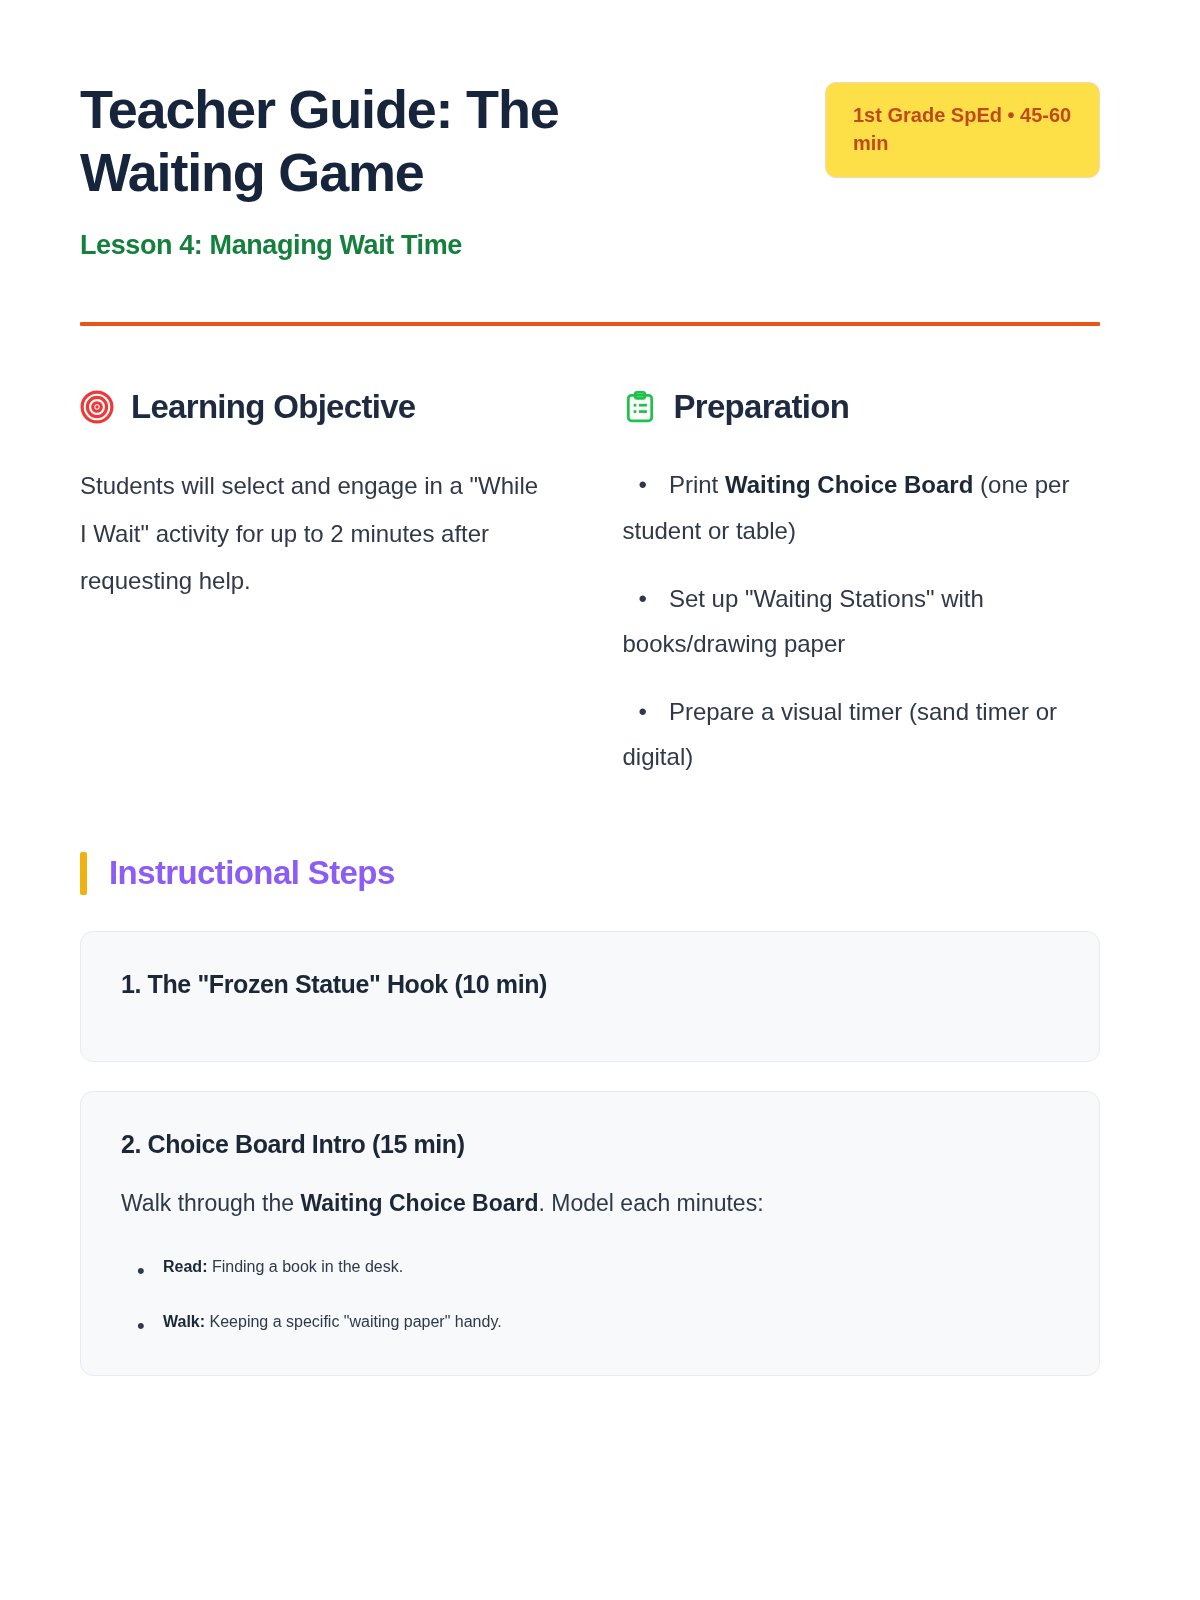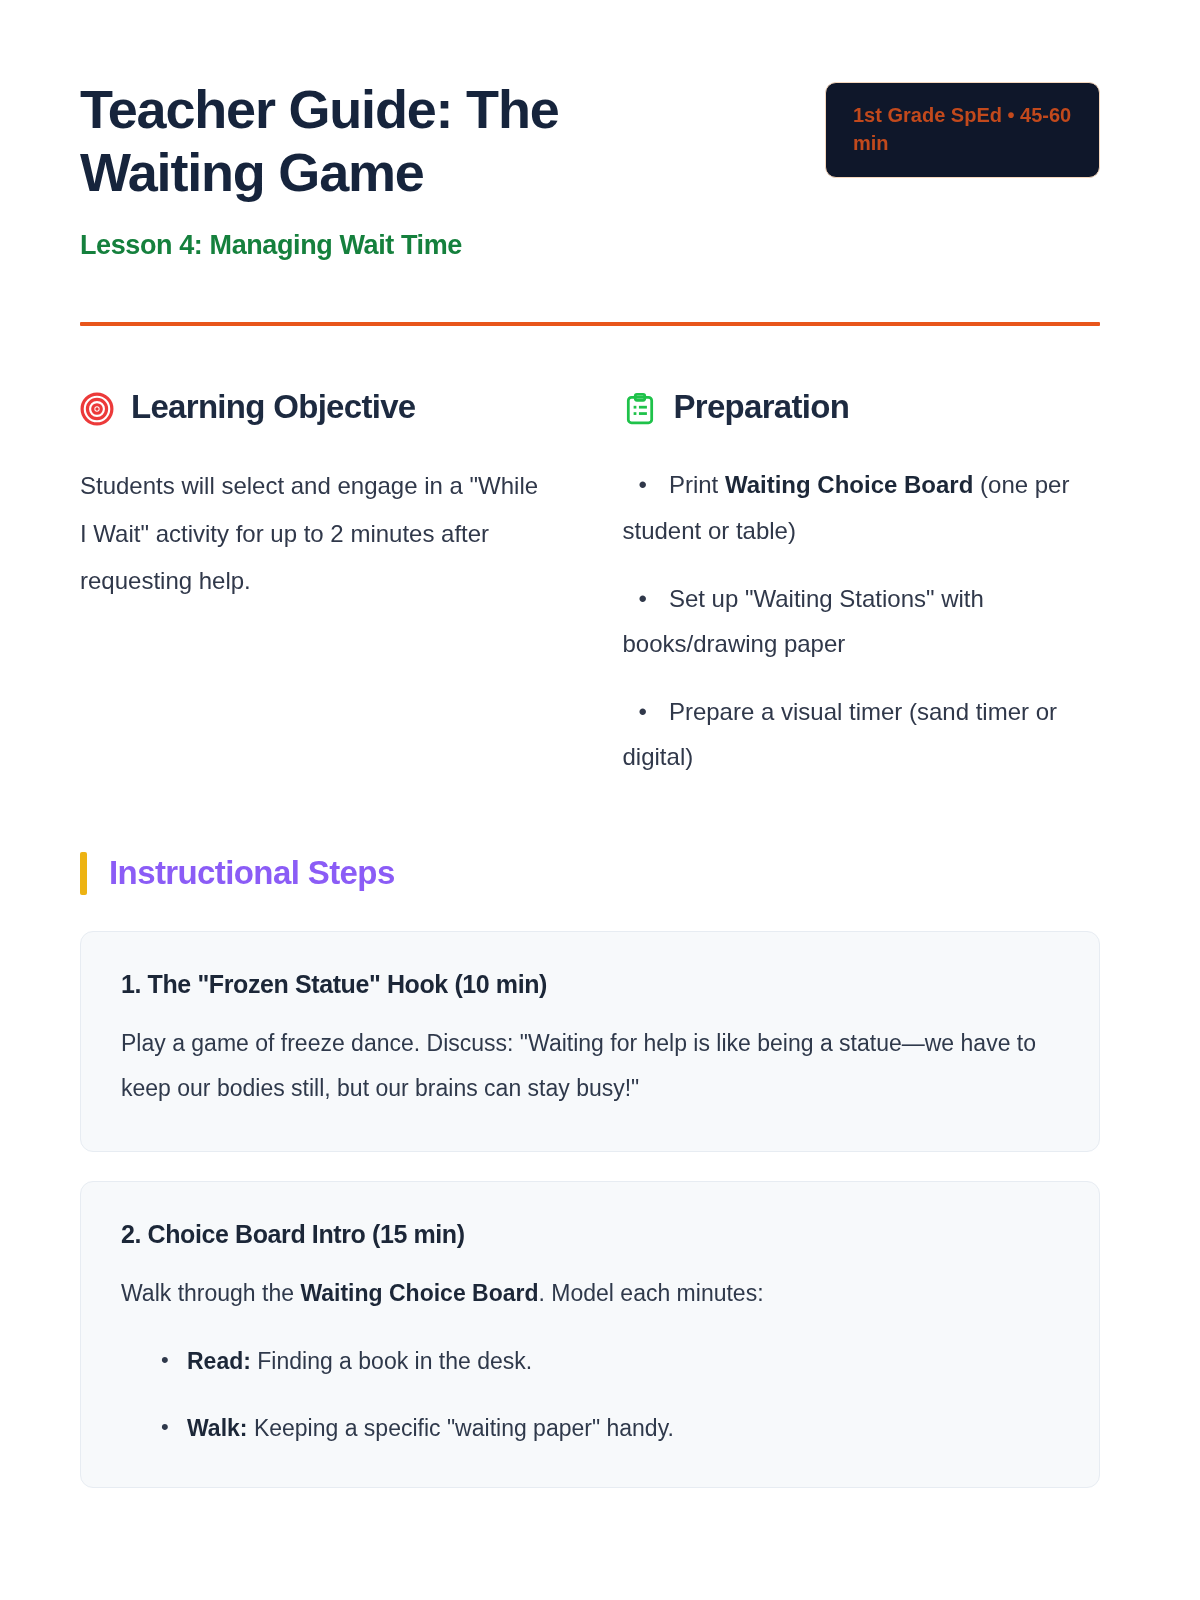"1st Grade SpEd • 45-60" .meta-badge { background: #0f172a -> #fde047 }
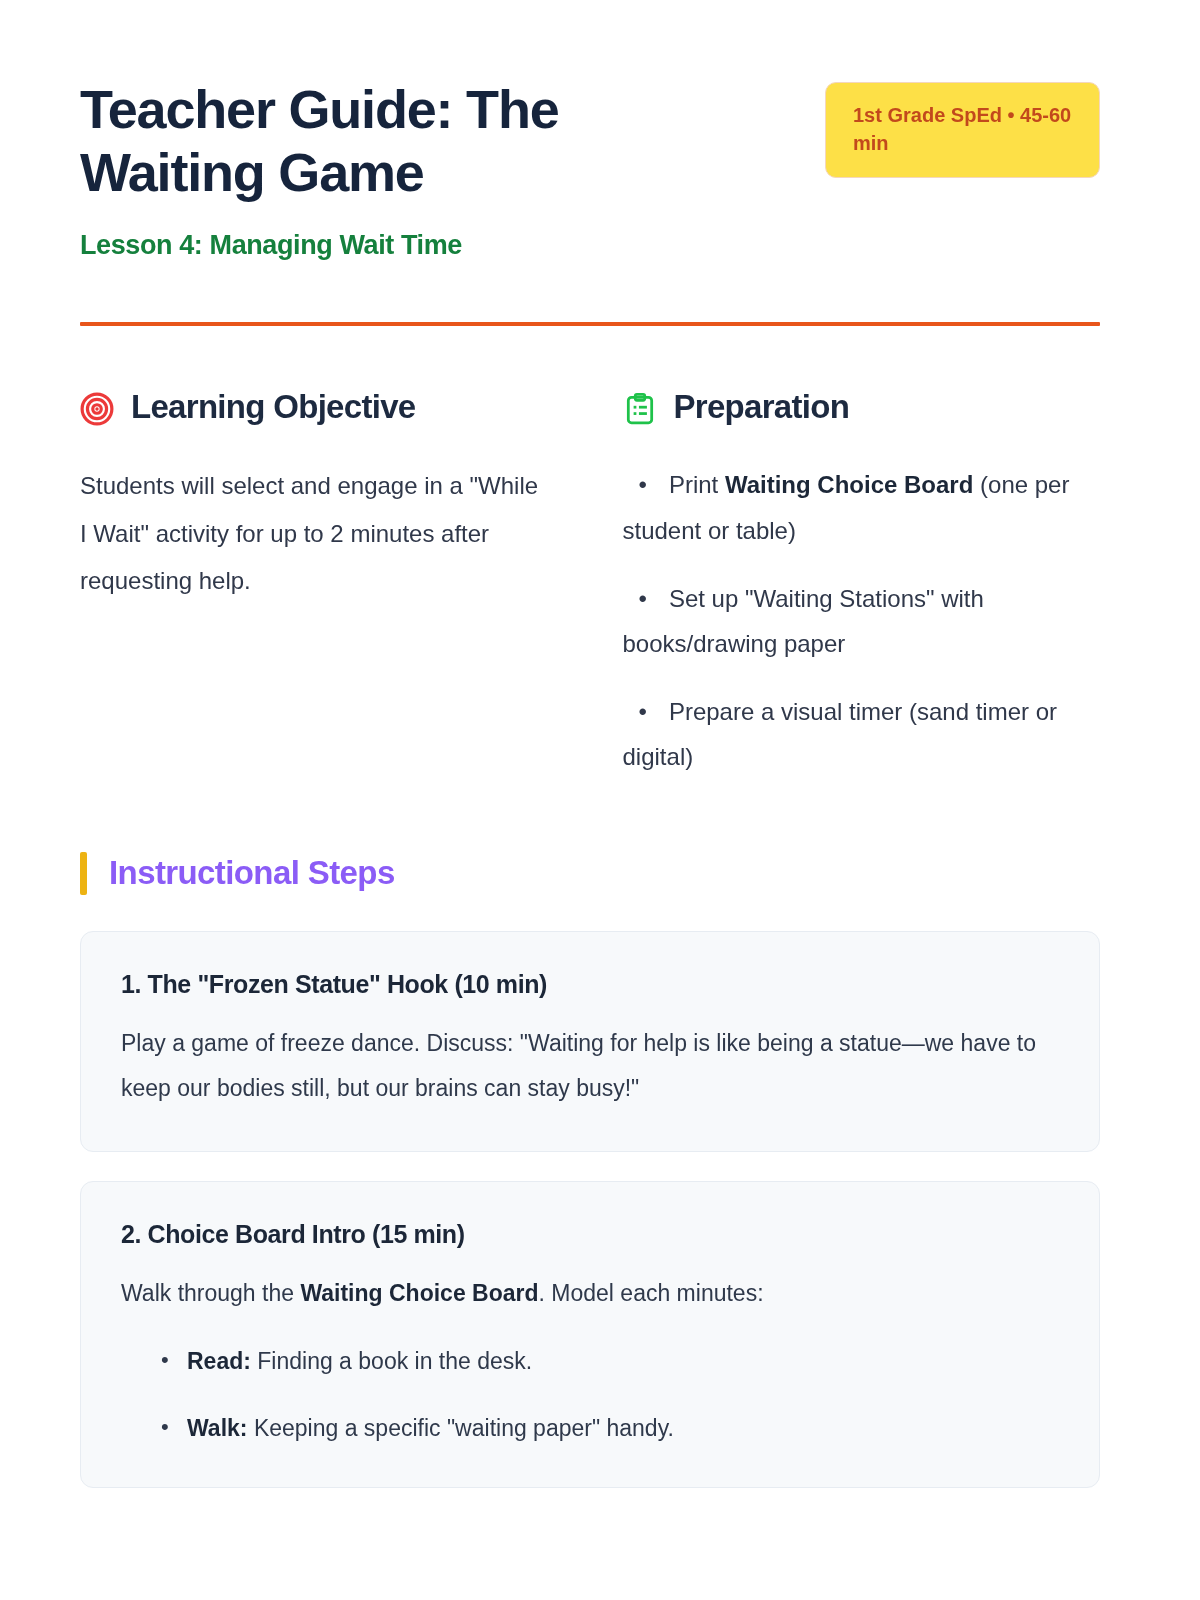"Learning Objective" .section-head { align-items: flex-end -> center }
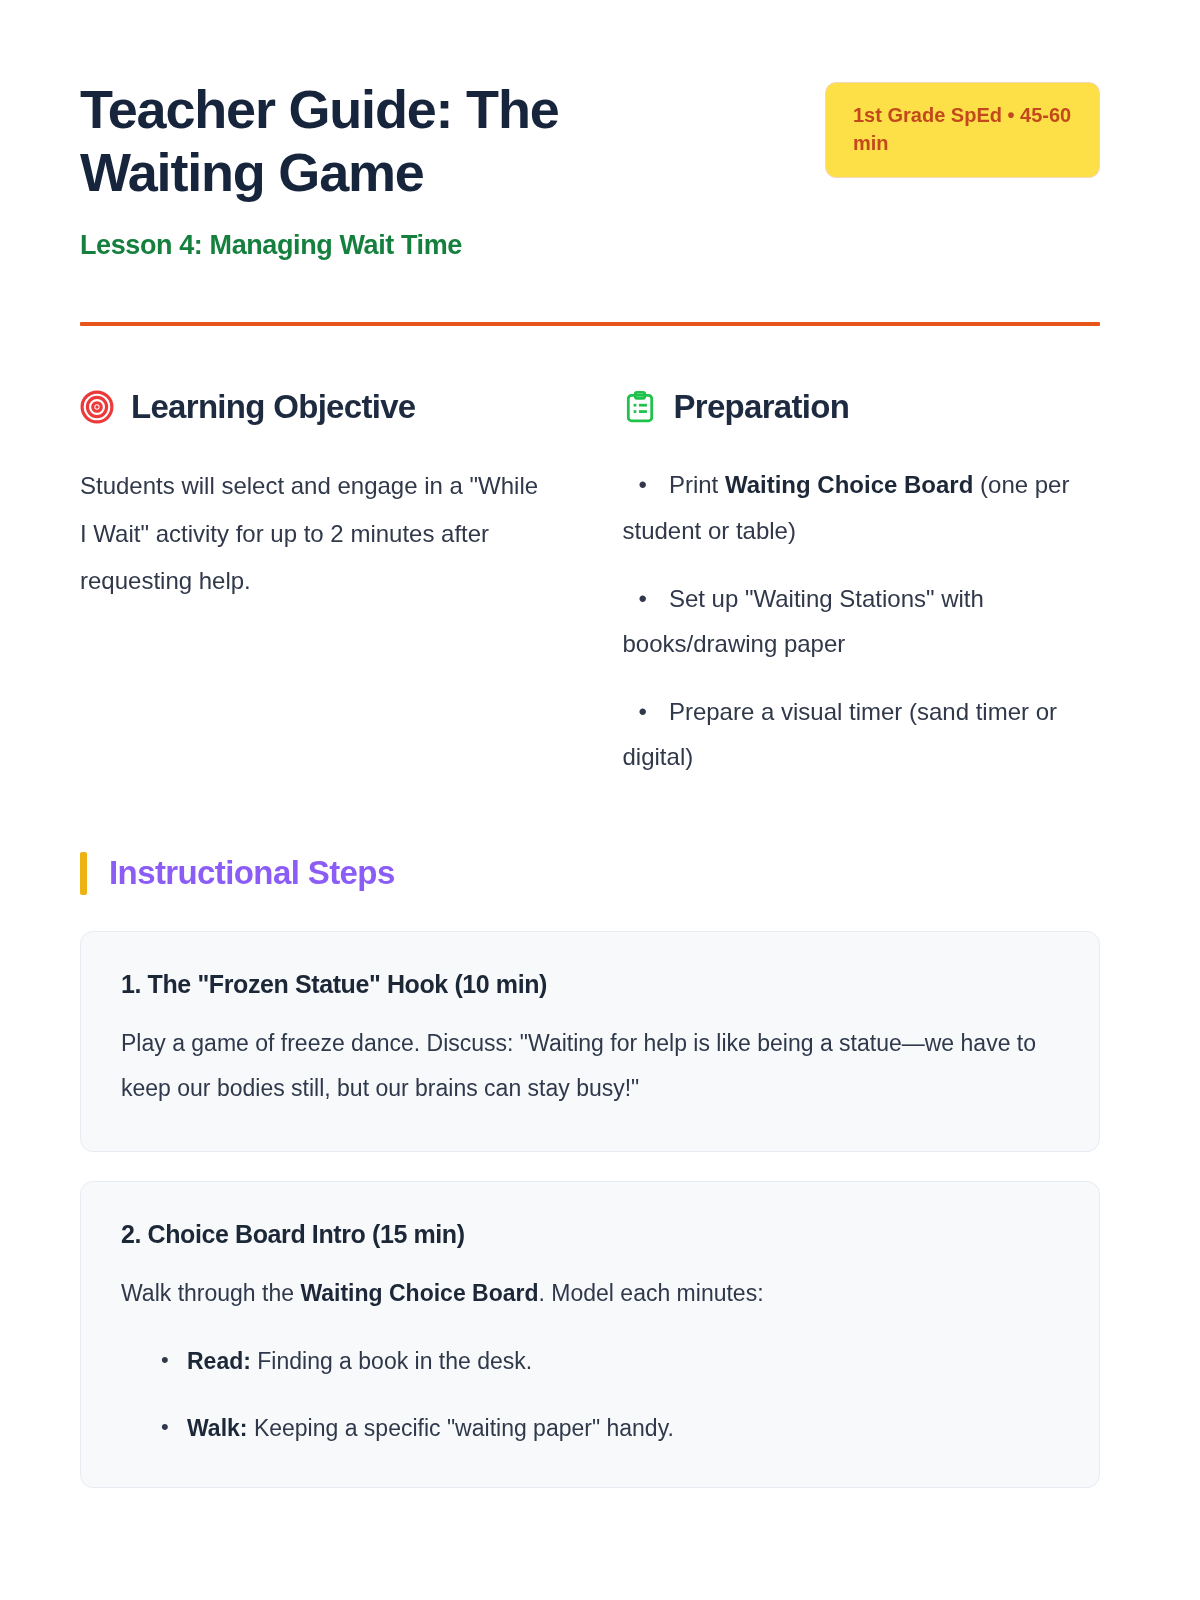"Play a game of freeze" p.step-body { html: <p><span>Play a game of freeze dance. Discuss: "Waiting for help is like being a statue—we have to keep our bodies still, but our brains can stay busy!"</span></p> -> none }
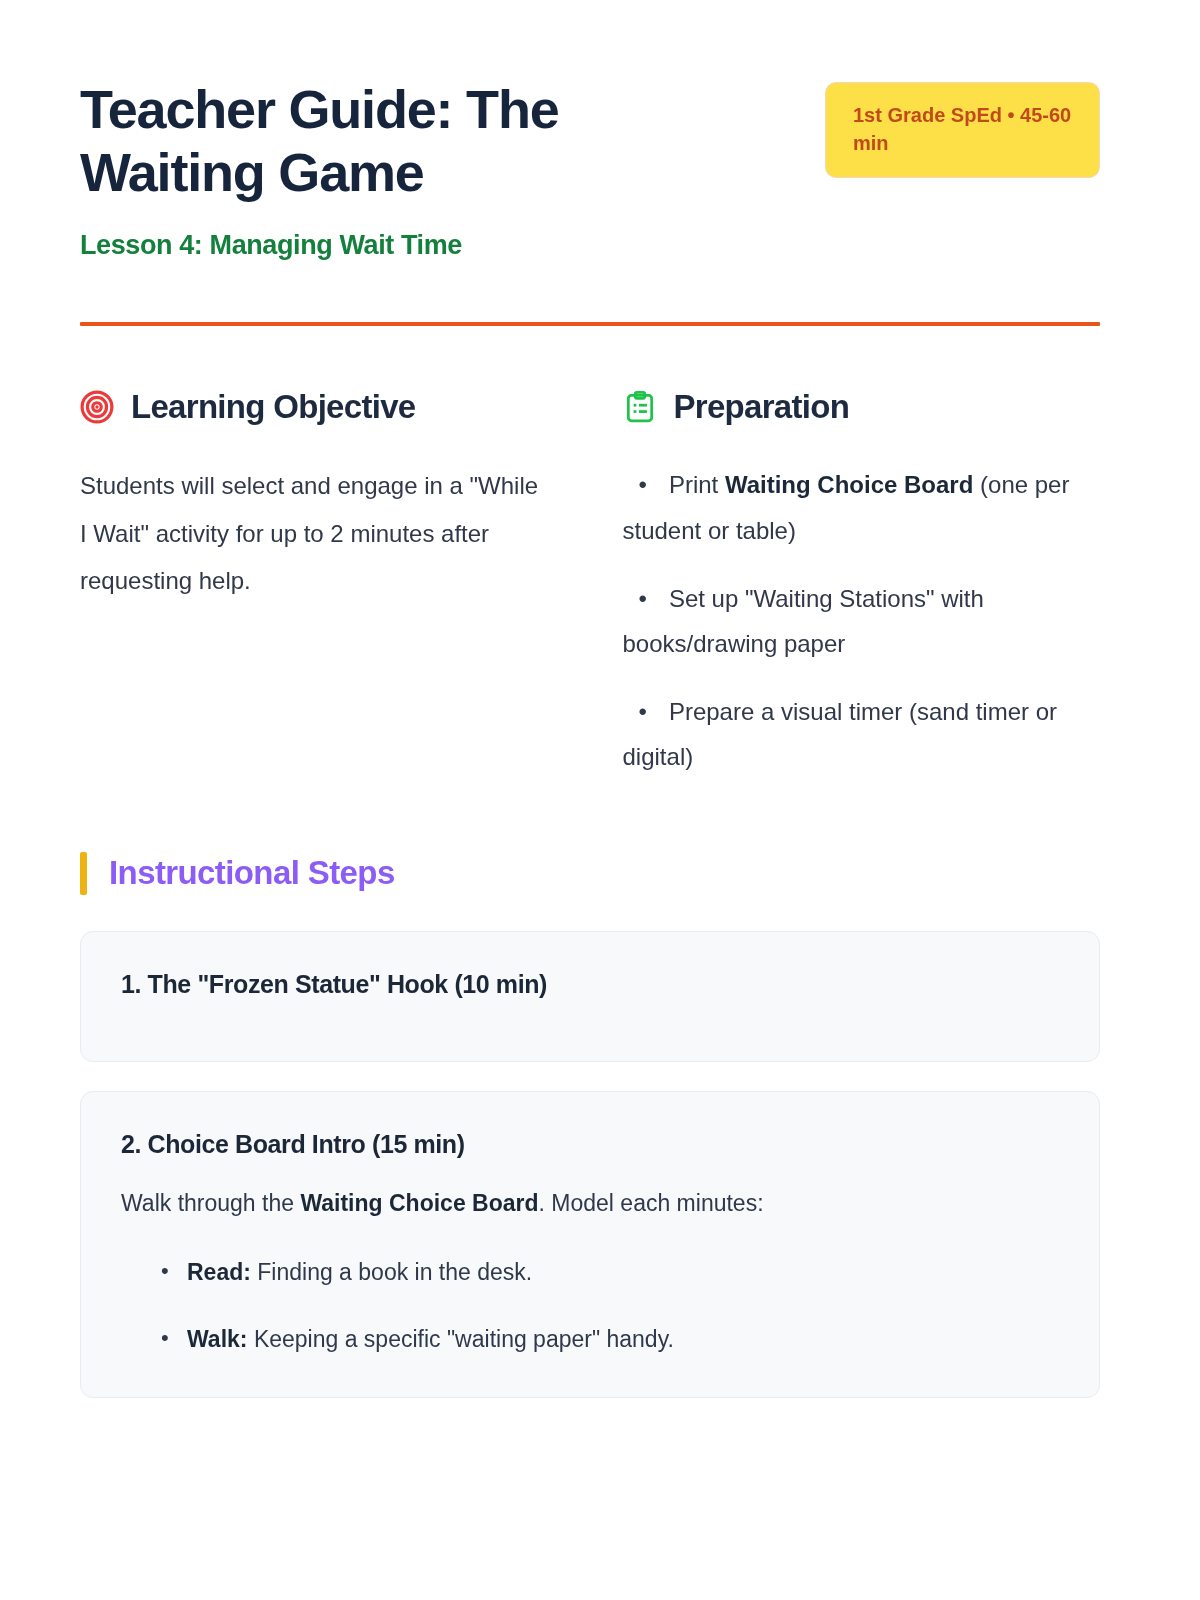"Read: Finding a book in" .choice-list li { font-size: 23px -> 16px; margin-left: 24px -> none }
